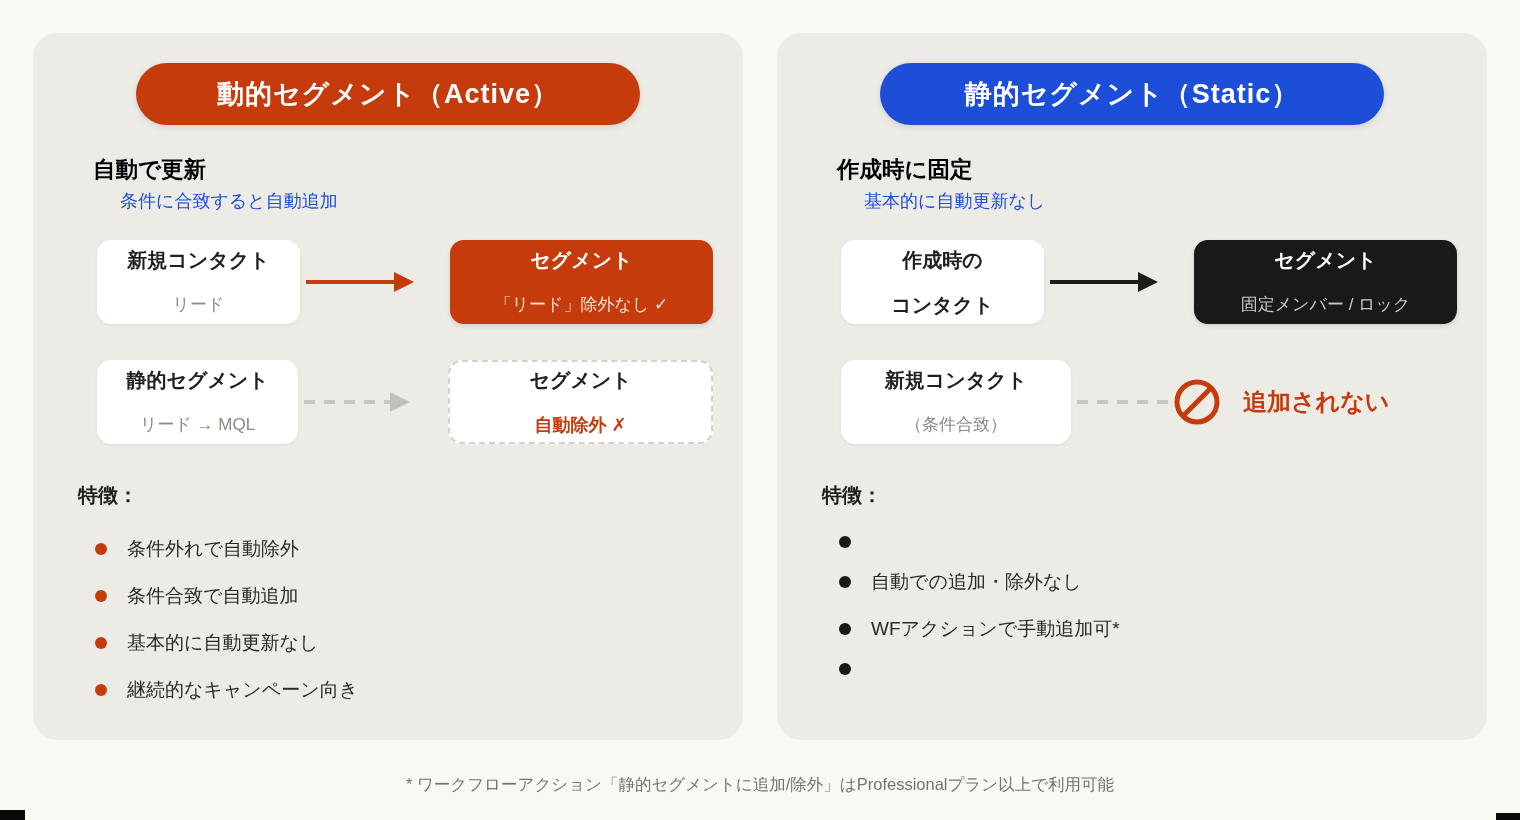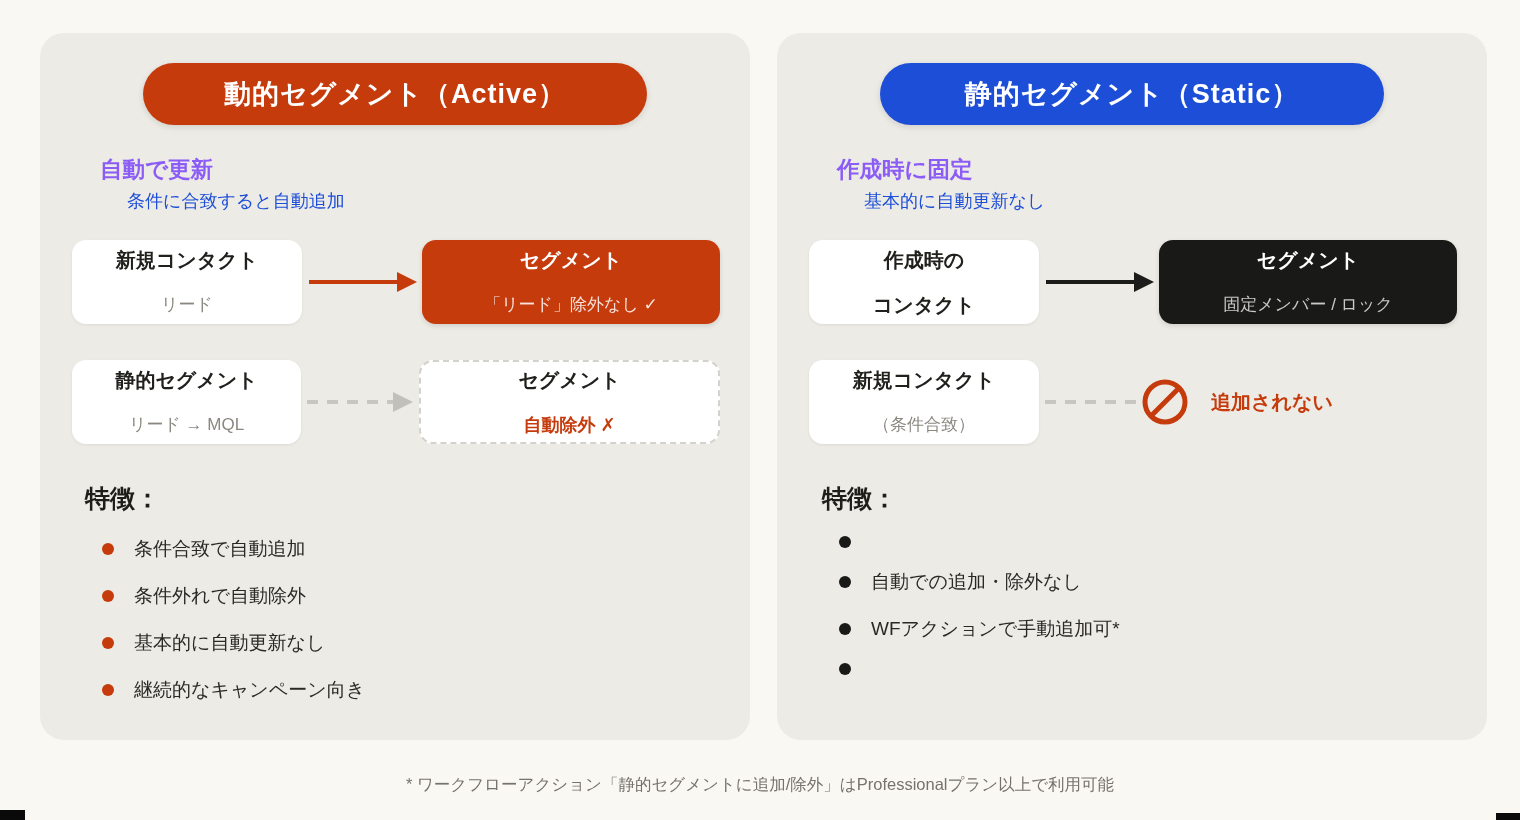"動的セグメント（Active）" .panel.left { left: 40px -> 33px }
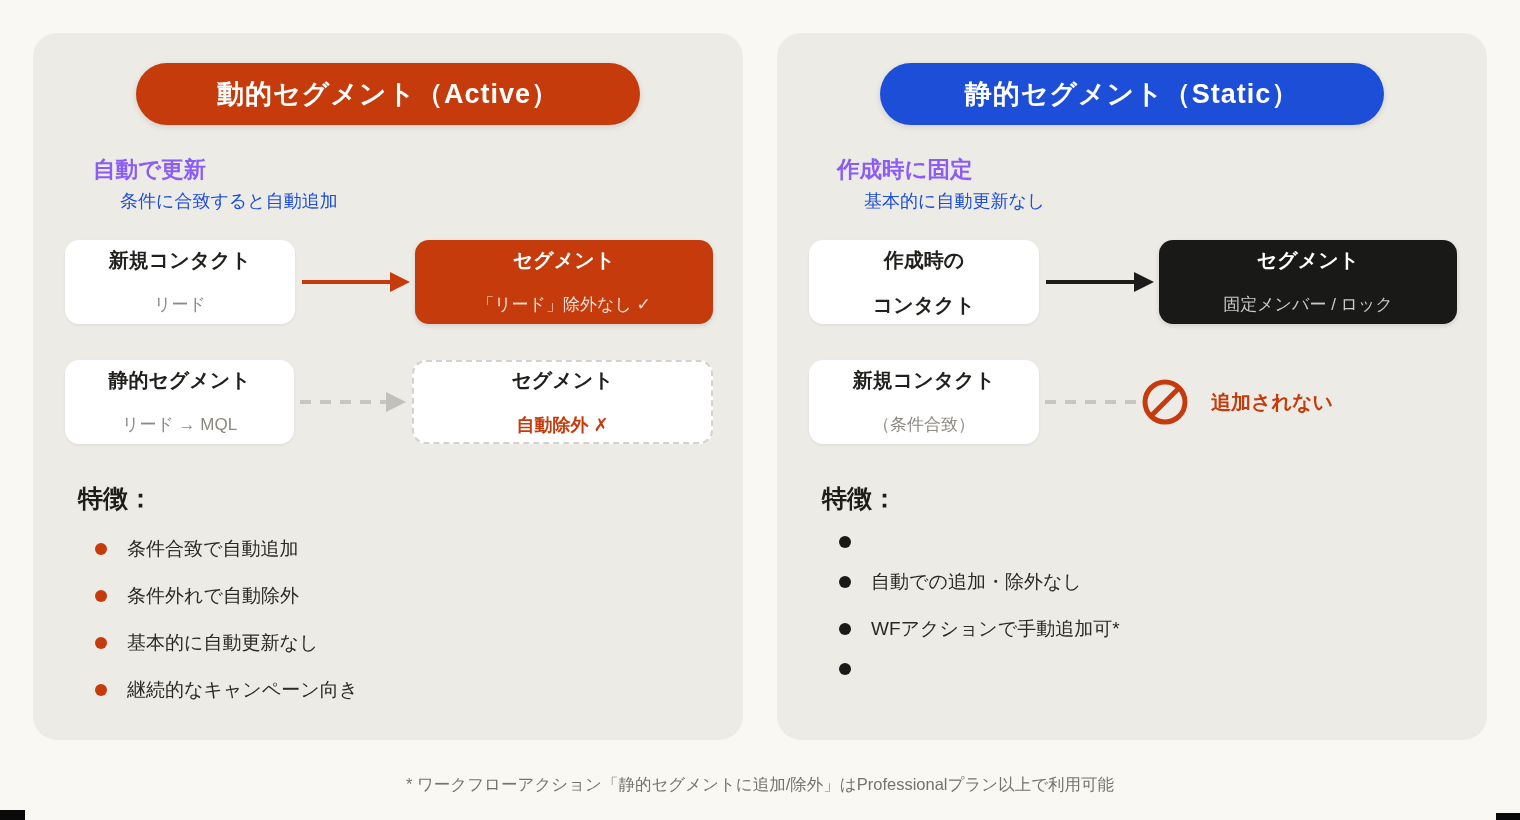"自動で更新" .sec-title { color: #8b5cf6 -> #000000 }
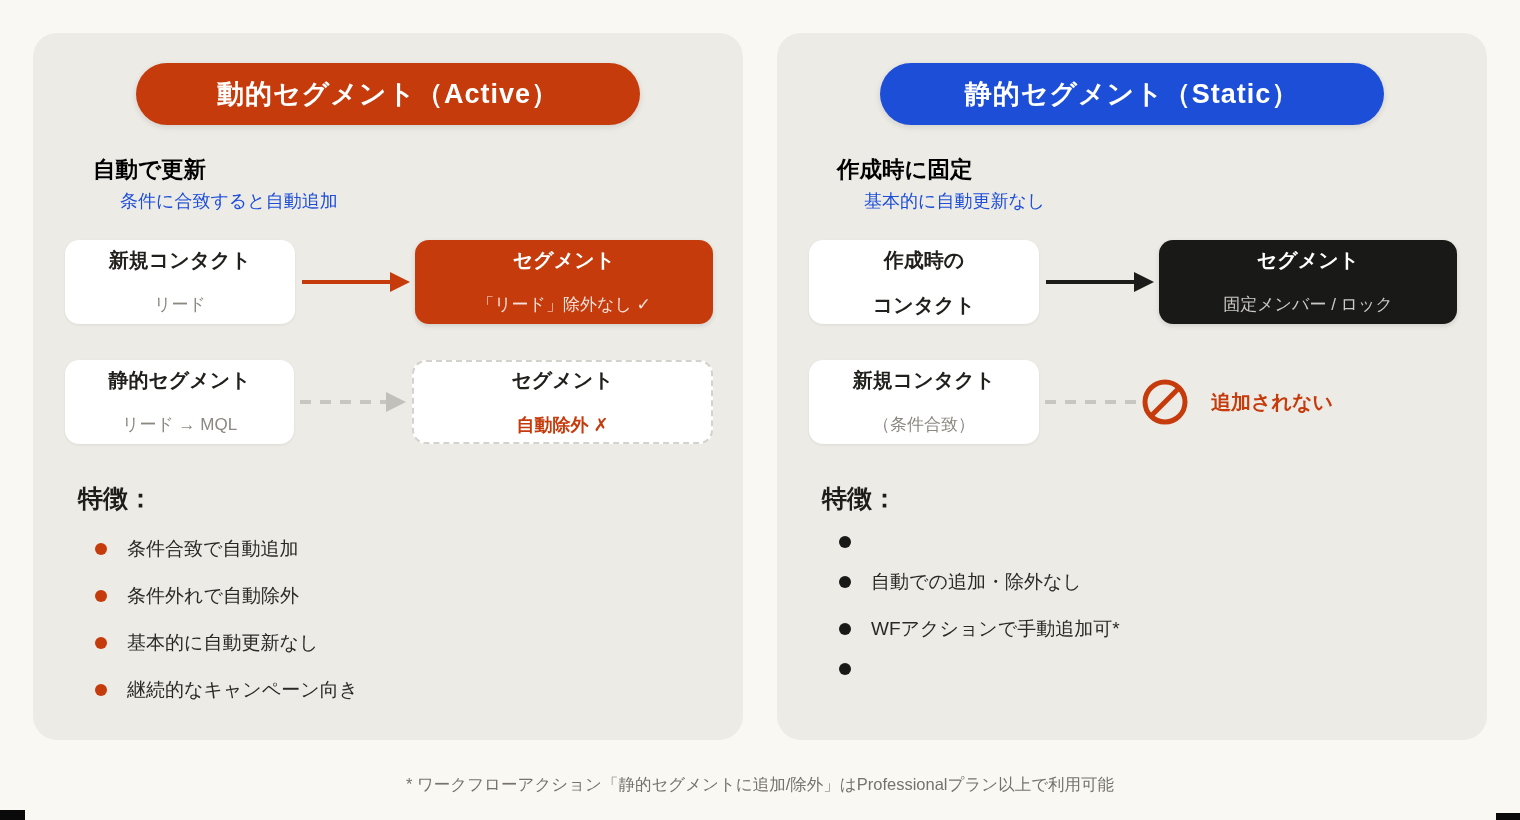"新規コンタクト" .node { margin-left: none -> 32px }
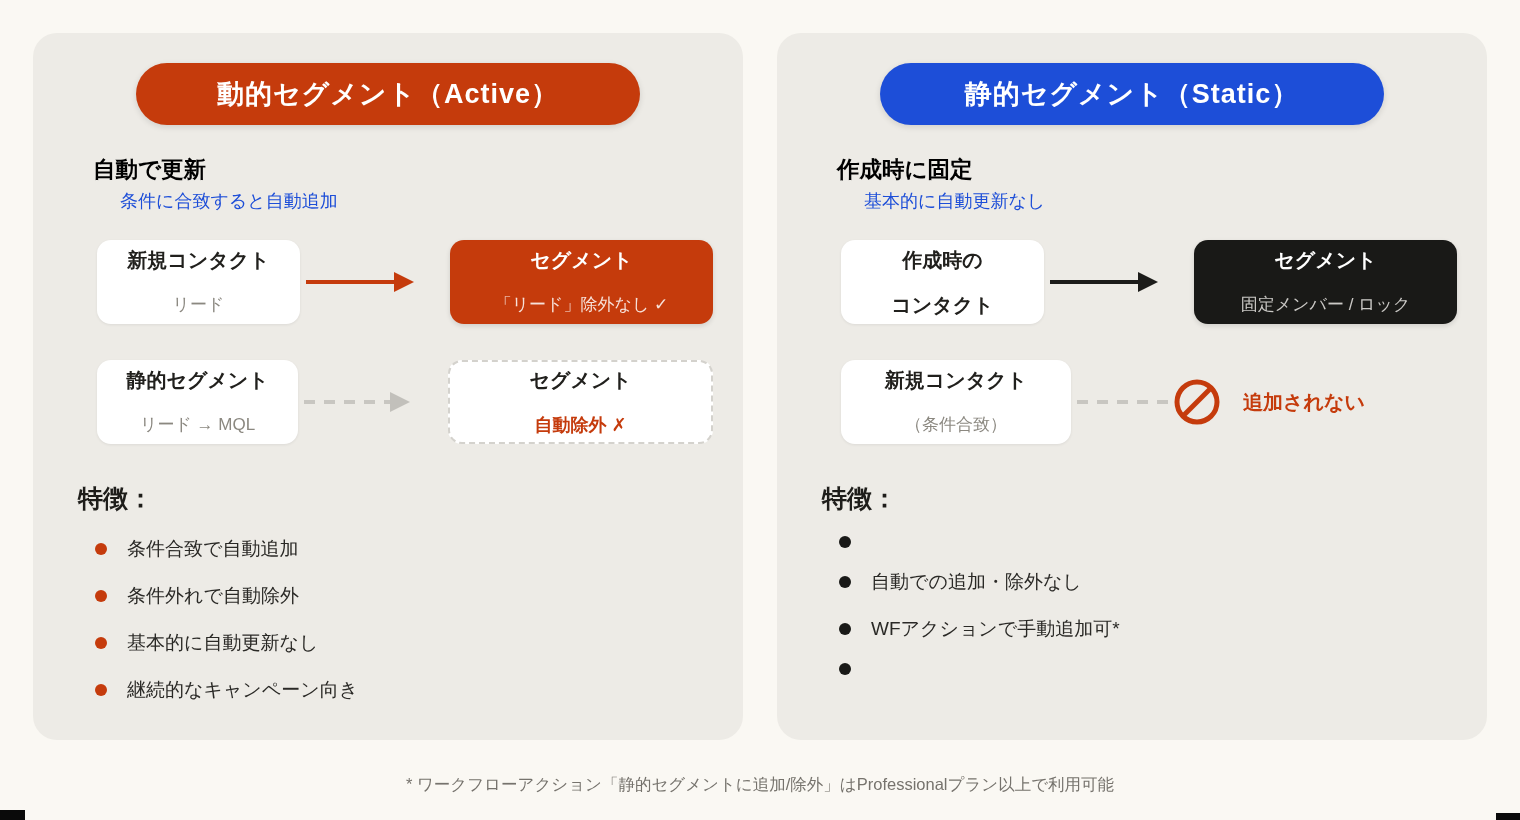"追加されない" .blocked-label { font-size: 20px -> 24px }
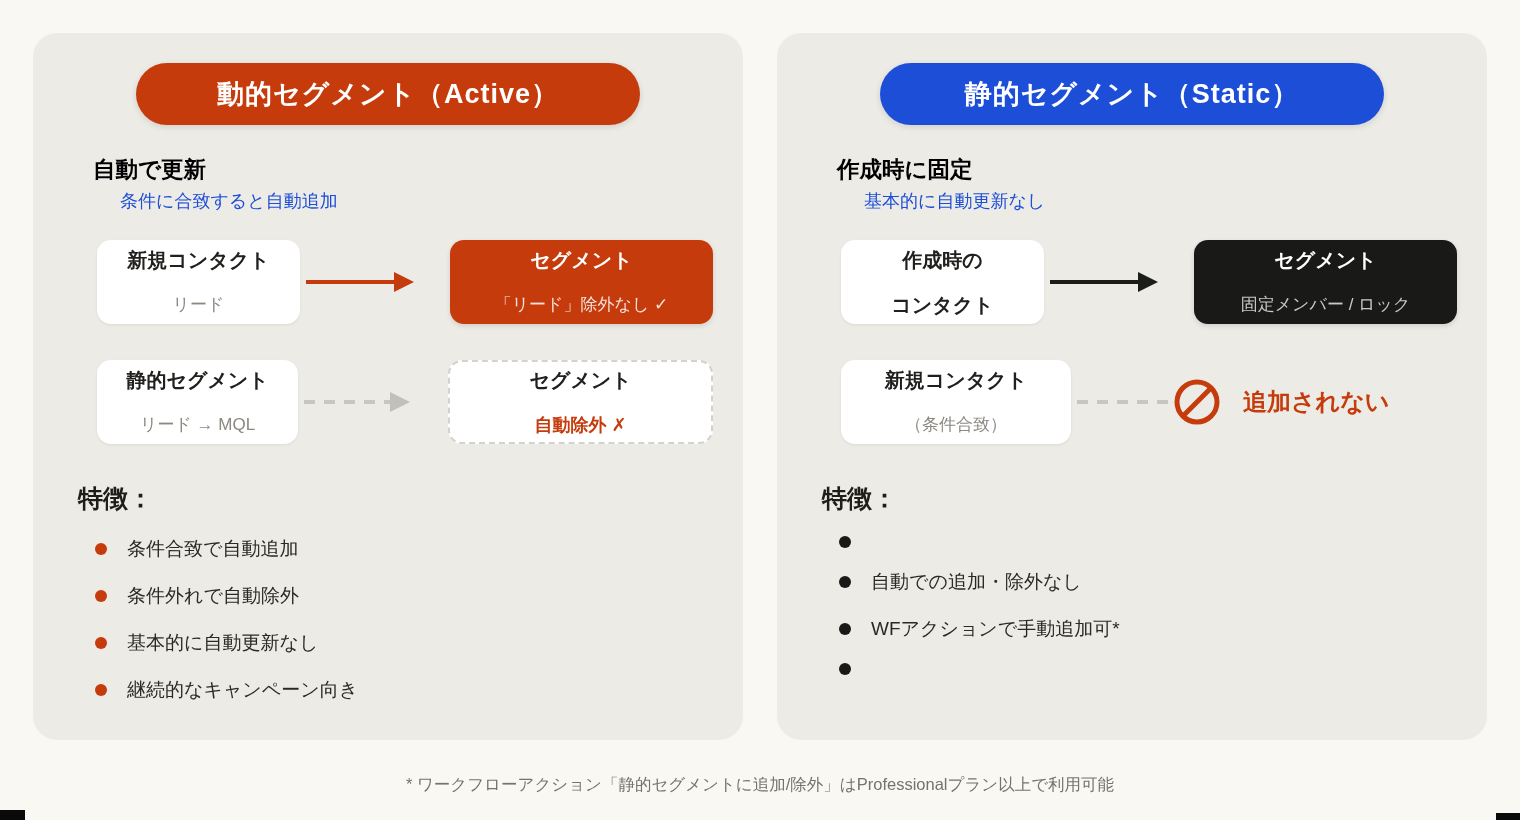"特徴：" .features-label { font-size: 25px -> 20px }
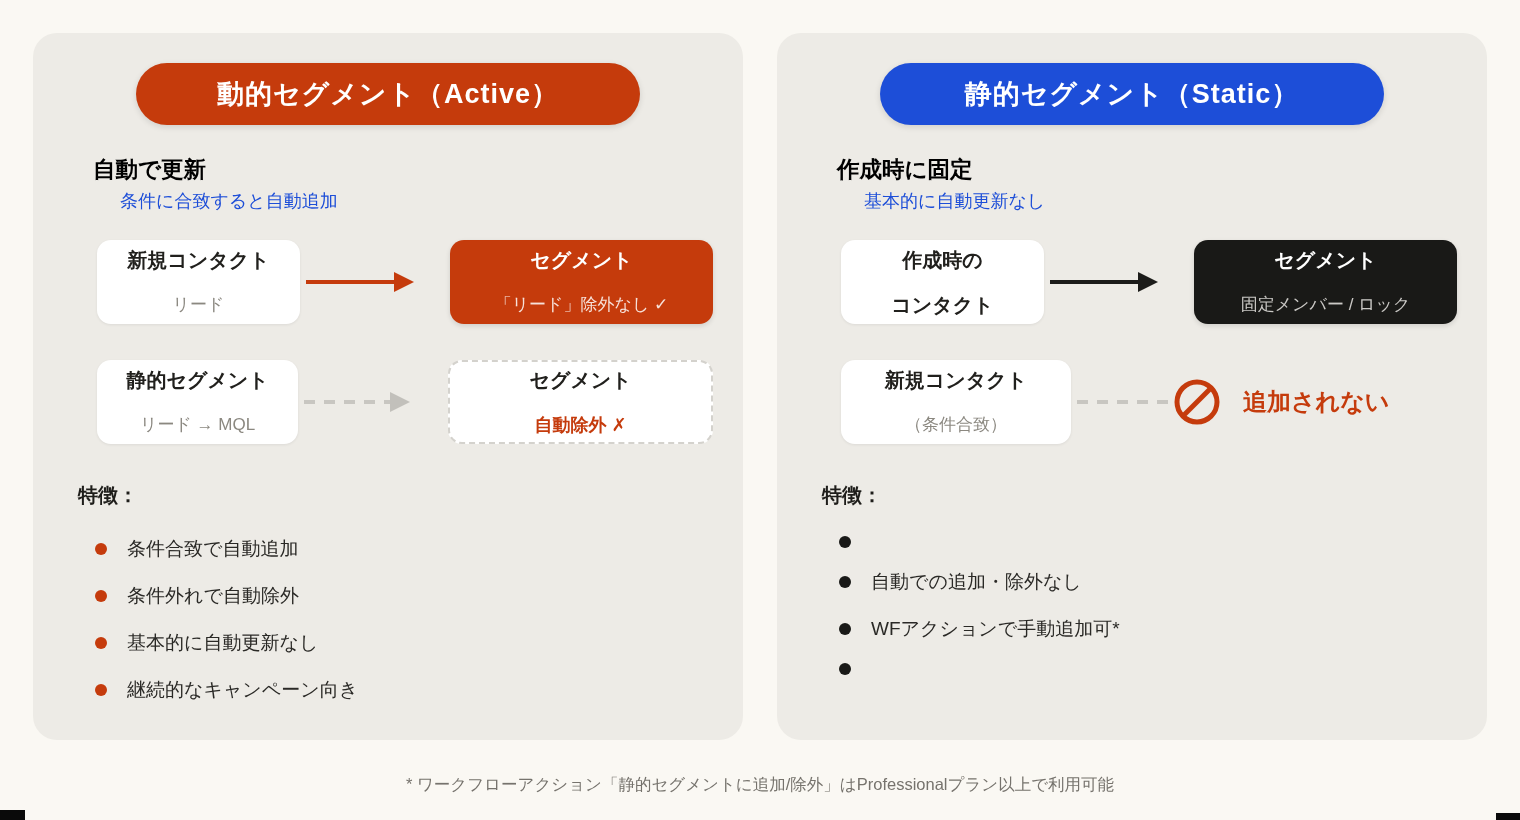"条件合致で自動追加" div.feature { order: before "条件外れで自動除外" -> after "条件外れで自動除外" }
